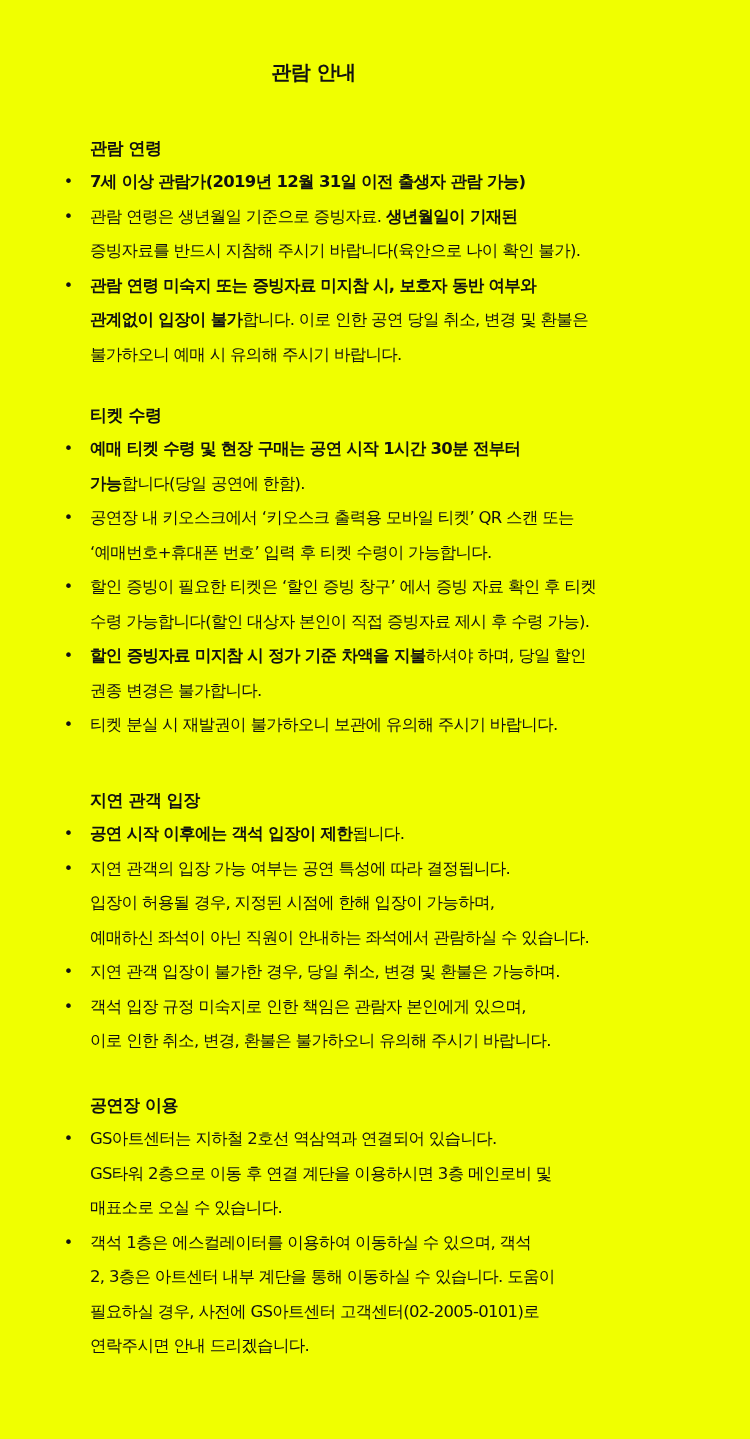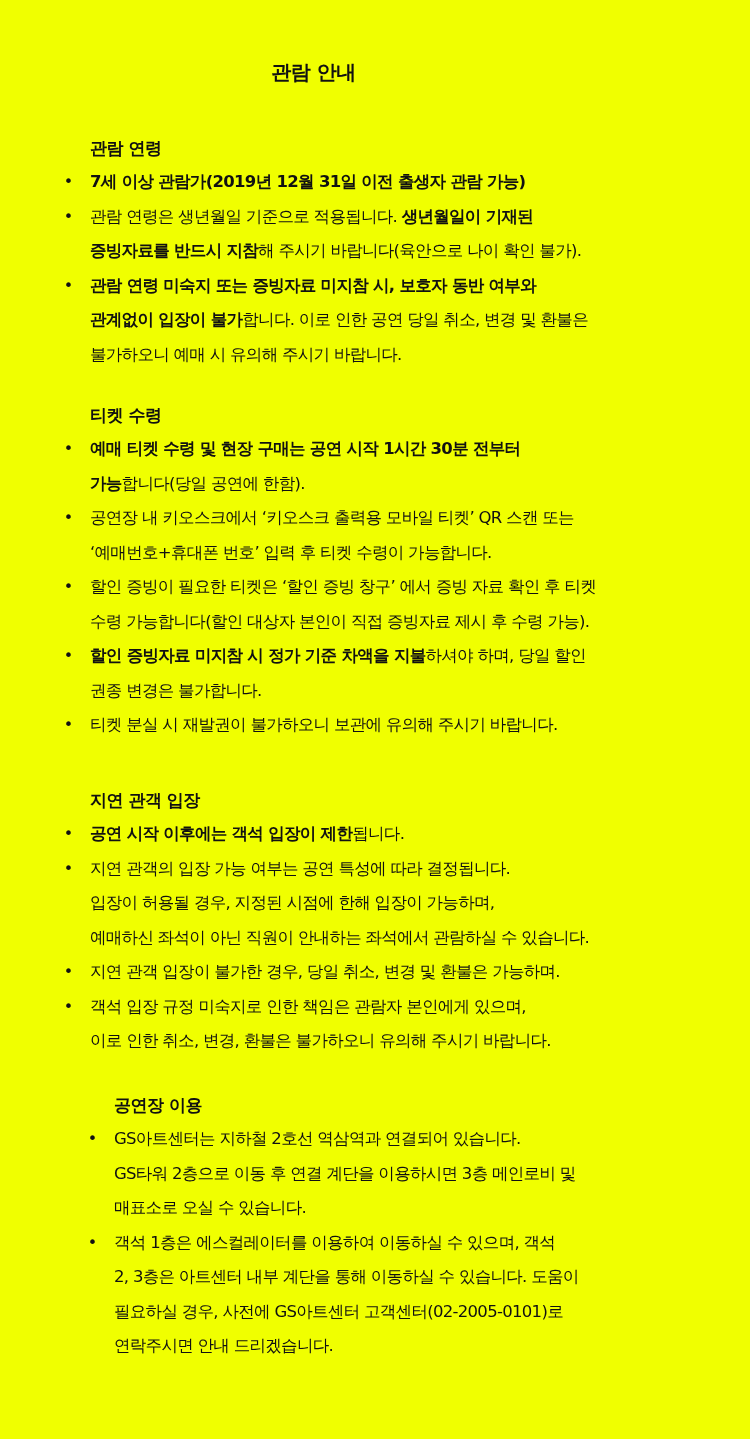"관람 연령은 생년월일 기준으로 적용됩니다." span { text: 적용됩니다 -> 증빙자료 }
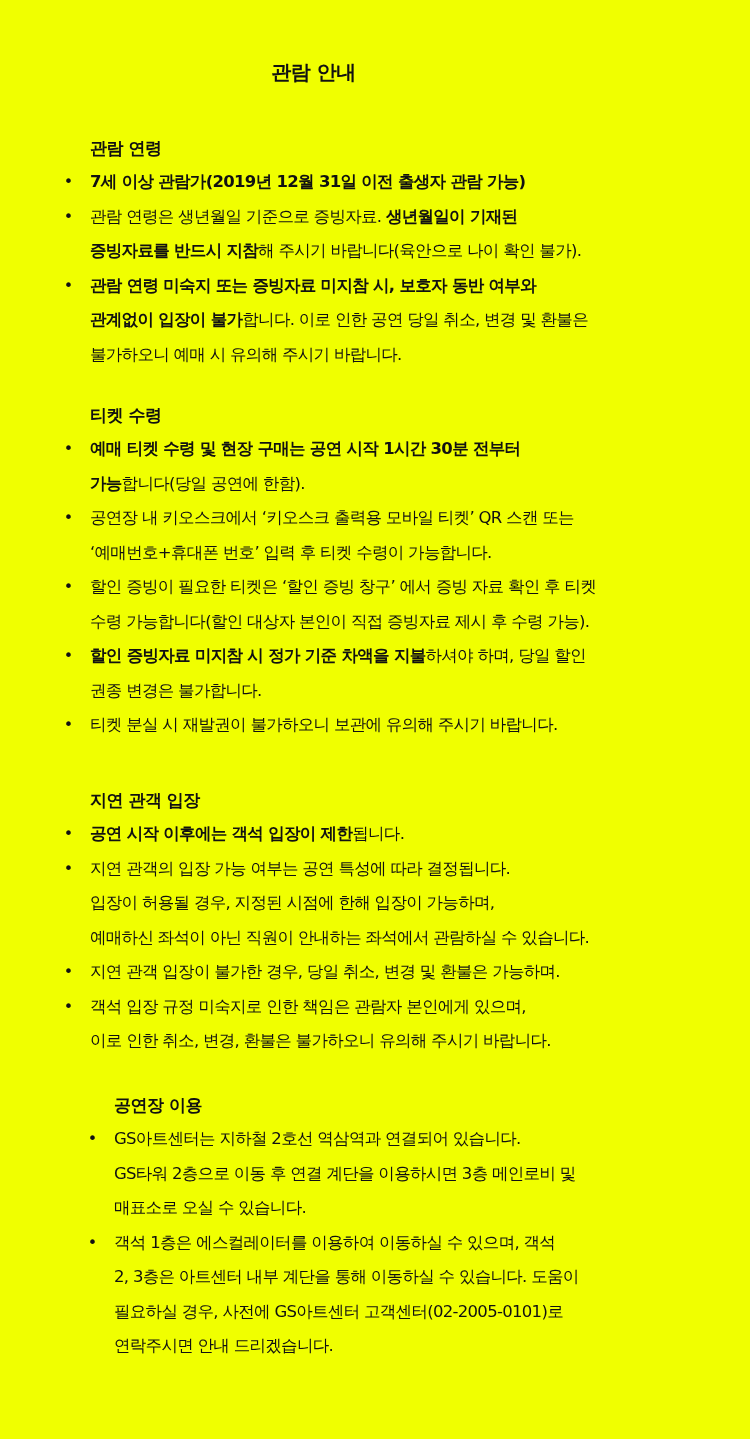"증빙자료를 반드시 지참" span { font-weight: bold -> normal }
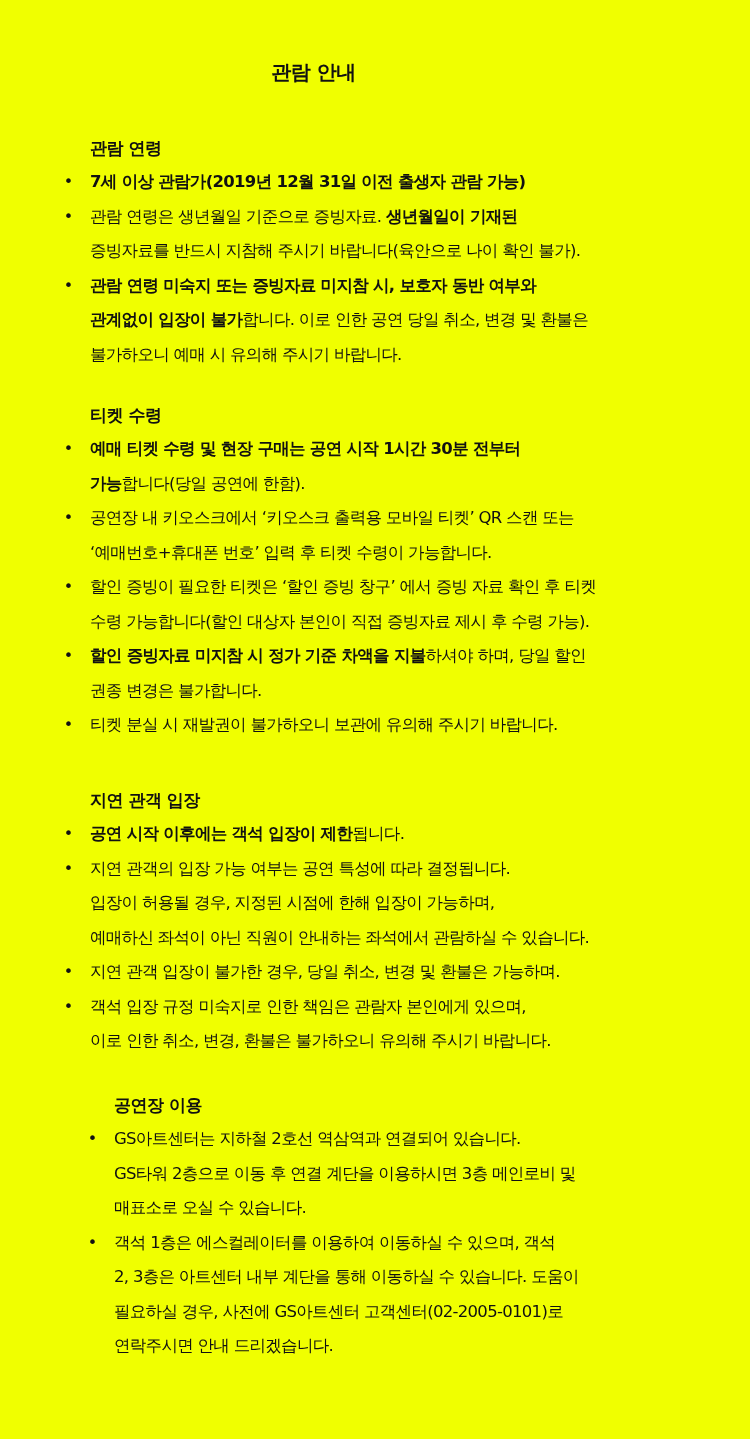"공연장 이용" div.section { padding-left: 24px -> none }
